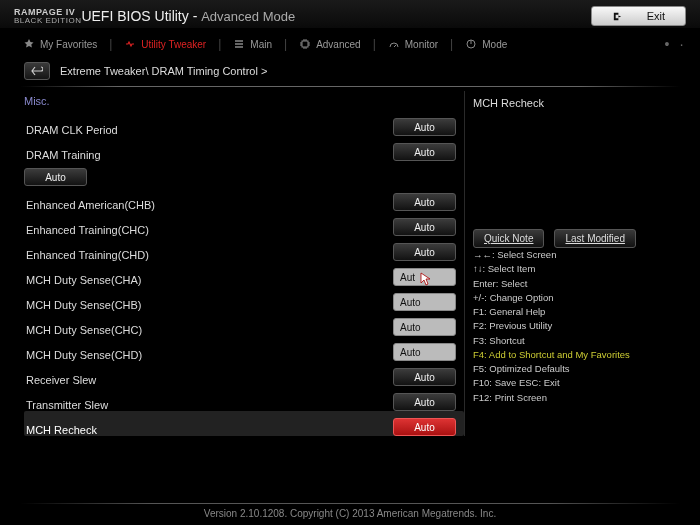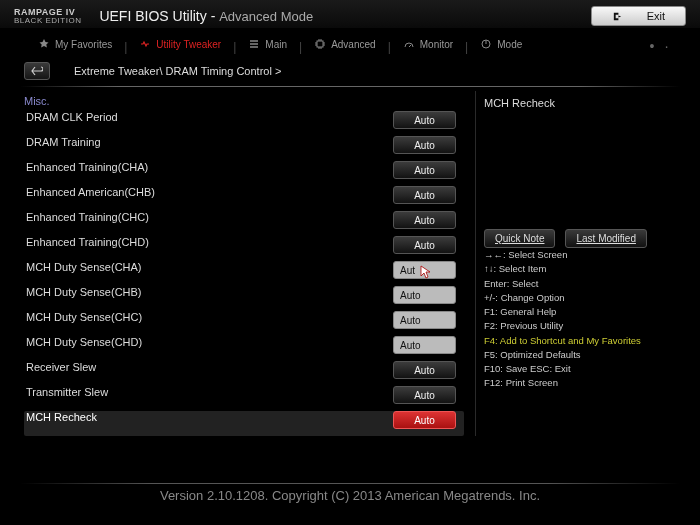"UEFI BIOS Utility - Advanced" .ttl { margin-left: 18px -> none }
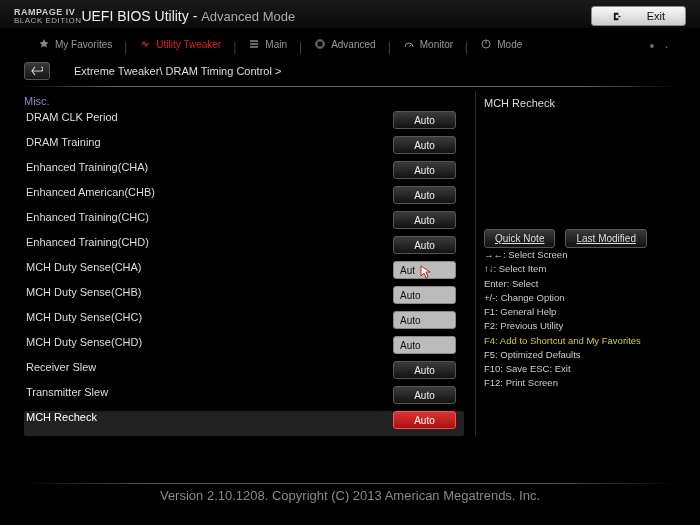"My Favorites" .tabs { align-items: flex-end -> center; padding: 6px 28px 4px -> 6px 13px 4px }
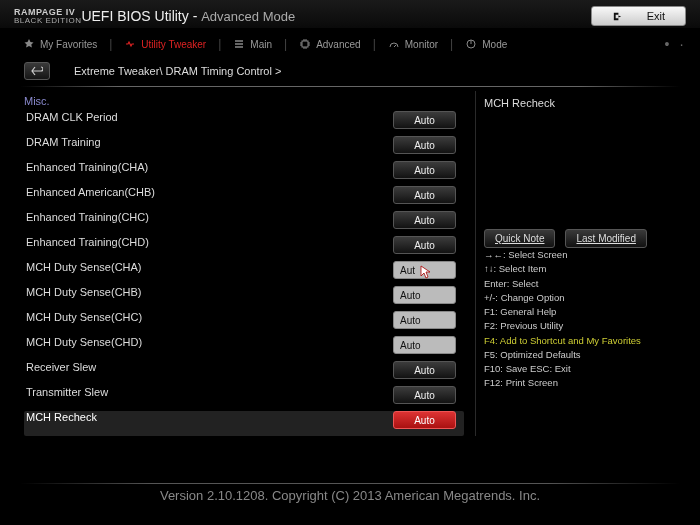"Extreme Tweaker\ DRAM Timing Control" .bc { gap: 24px -> 10px }
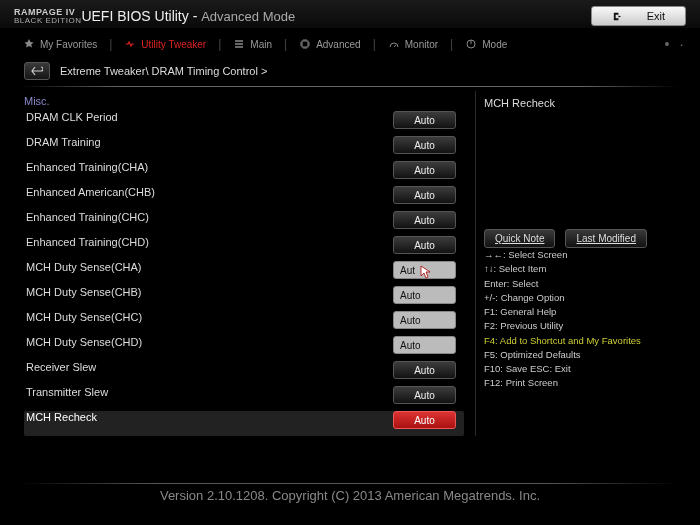"Misc." .body { gap: 11px -> 0 }
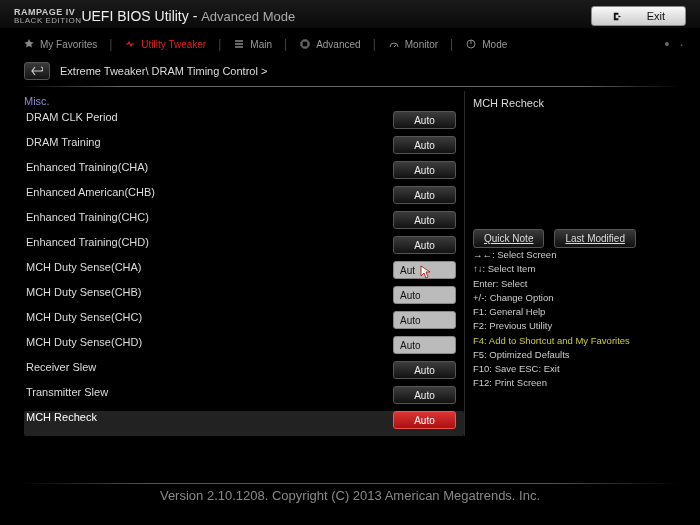"DRAM CLK Period" .row { align-items: flex-start -> flex-end }
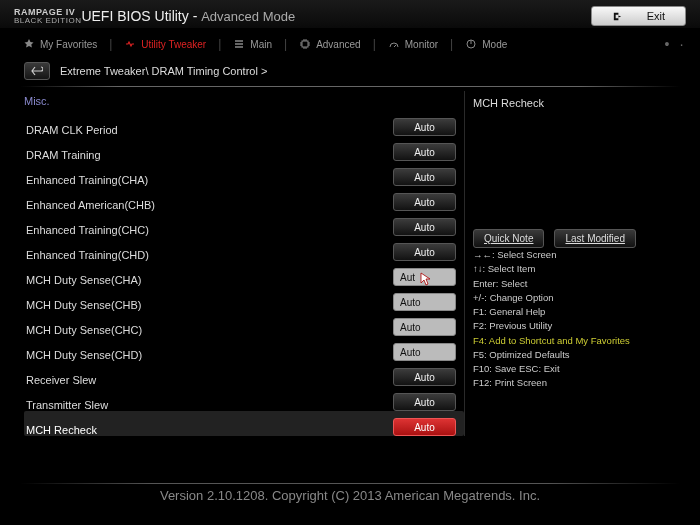"Enhanced Training(CHA)" div.lbl { html: <div>Enhanced Training(CHA)</div> -> none }
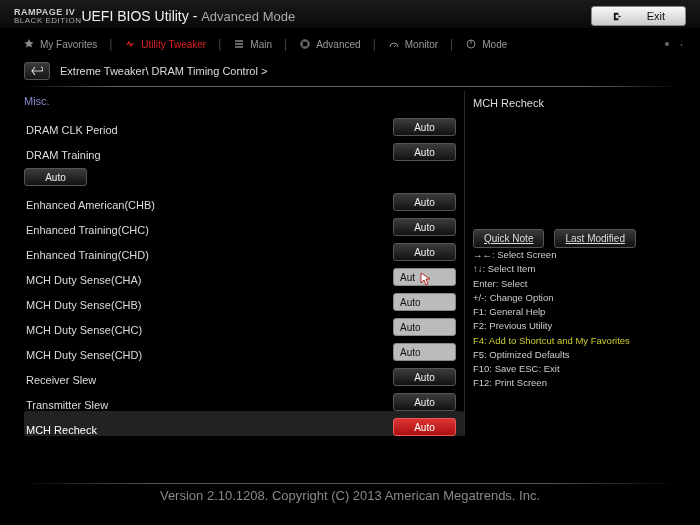"F3: Shortcut" div { html: none -> <div>F3: Shortcut</div> }
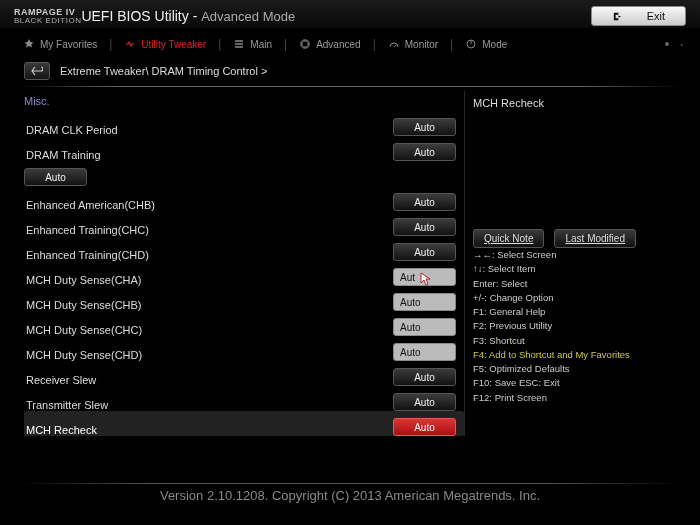"Version 2.10.1208. Copyright (C) 2013" .ftr { bottom: 22px -> 6px; font-size: 13px -> 10px }
